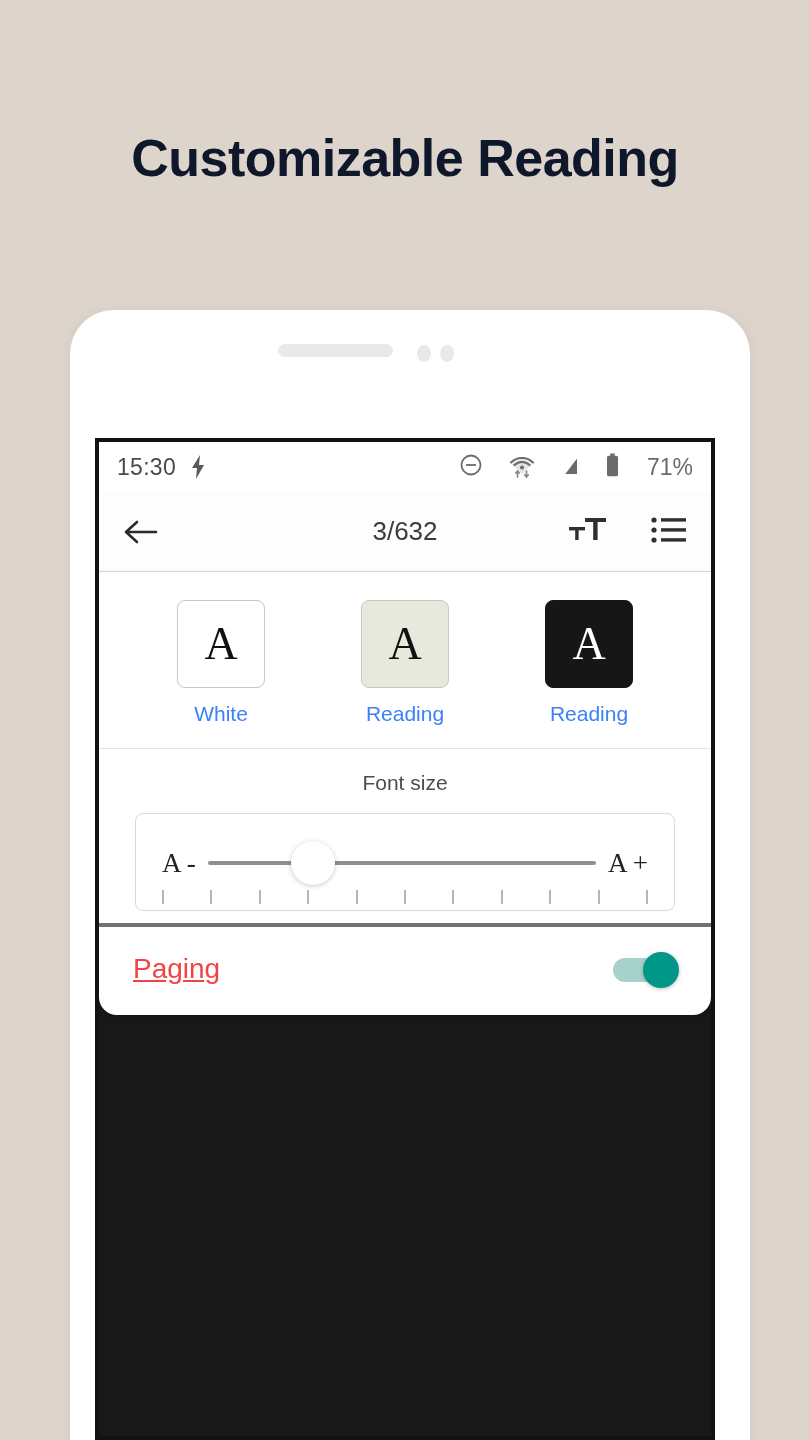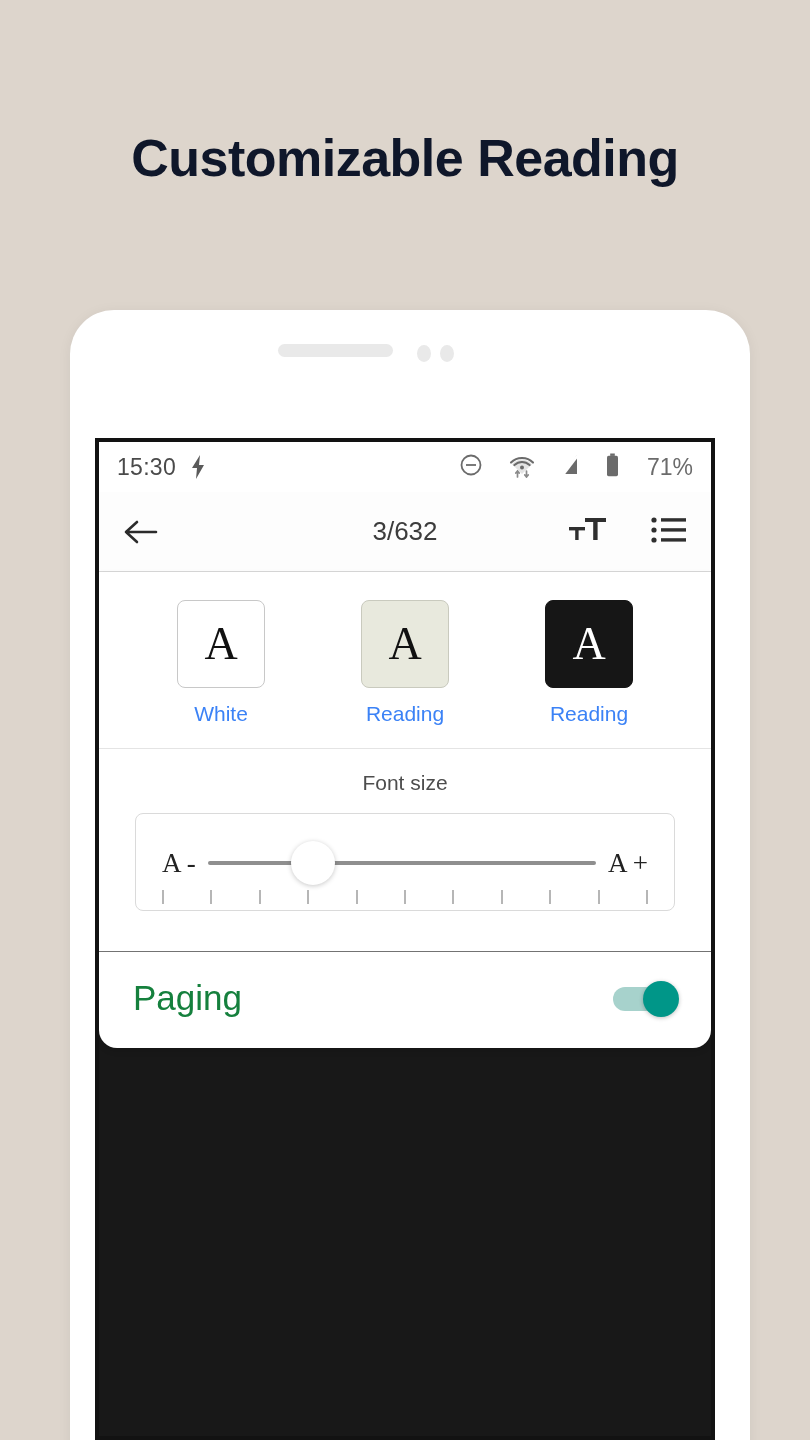"Font size" .fontsize-section { border-bottom: 1px solid #737373 -> 4px solid #737373; padding: 22px 0 40px 0 -> 22px 0 12px 0 }
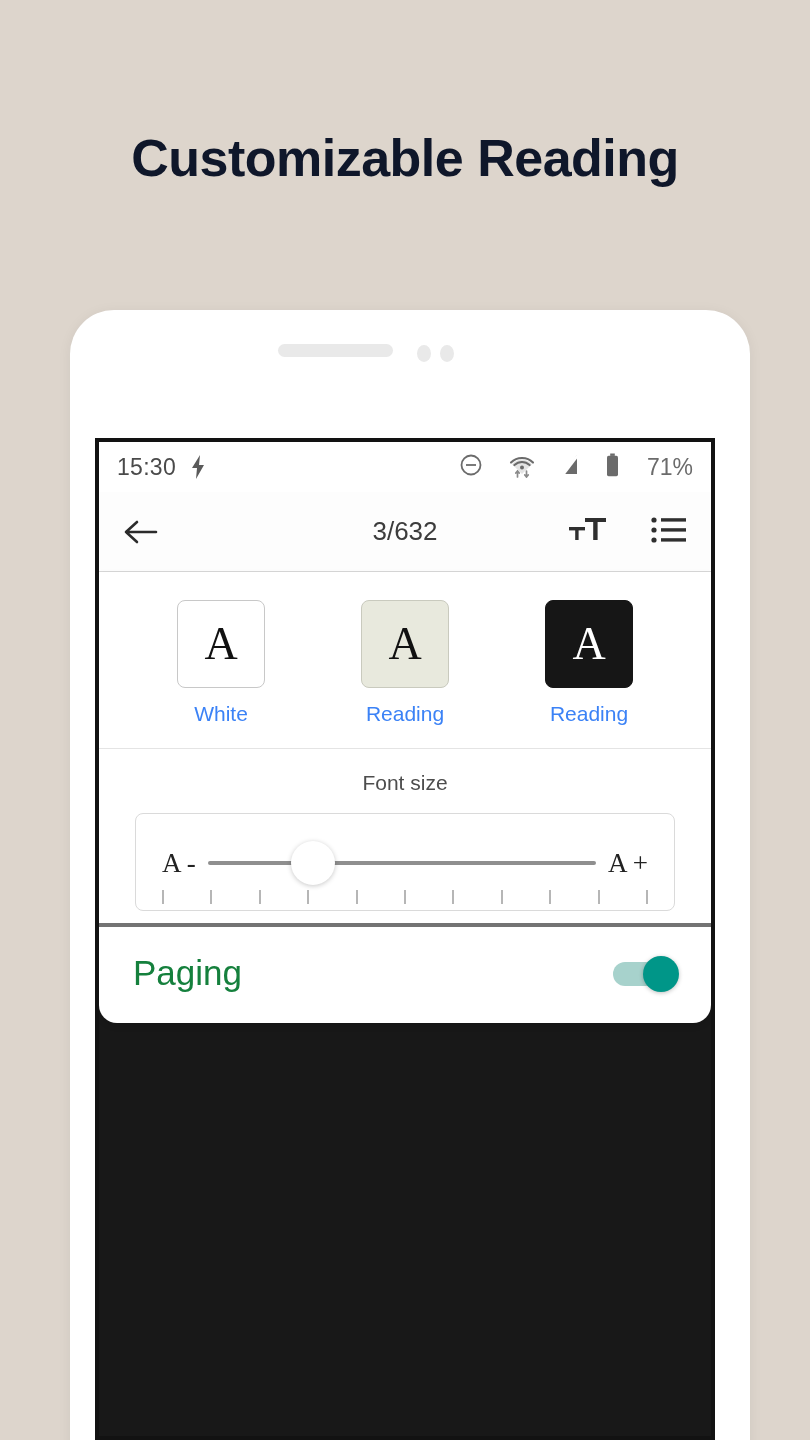"Paging" .paging-label { color: #15803d -> #ef4444; font-size: 35px -> 28px; text-decoration: none -> underline }
